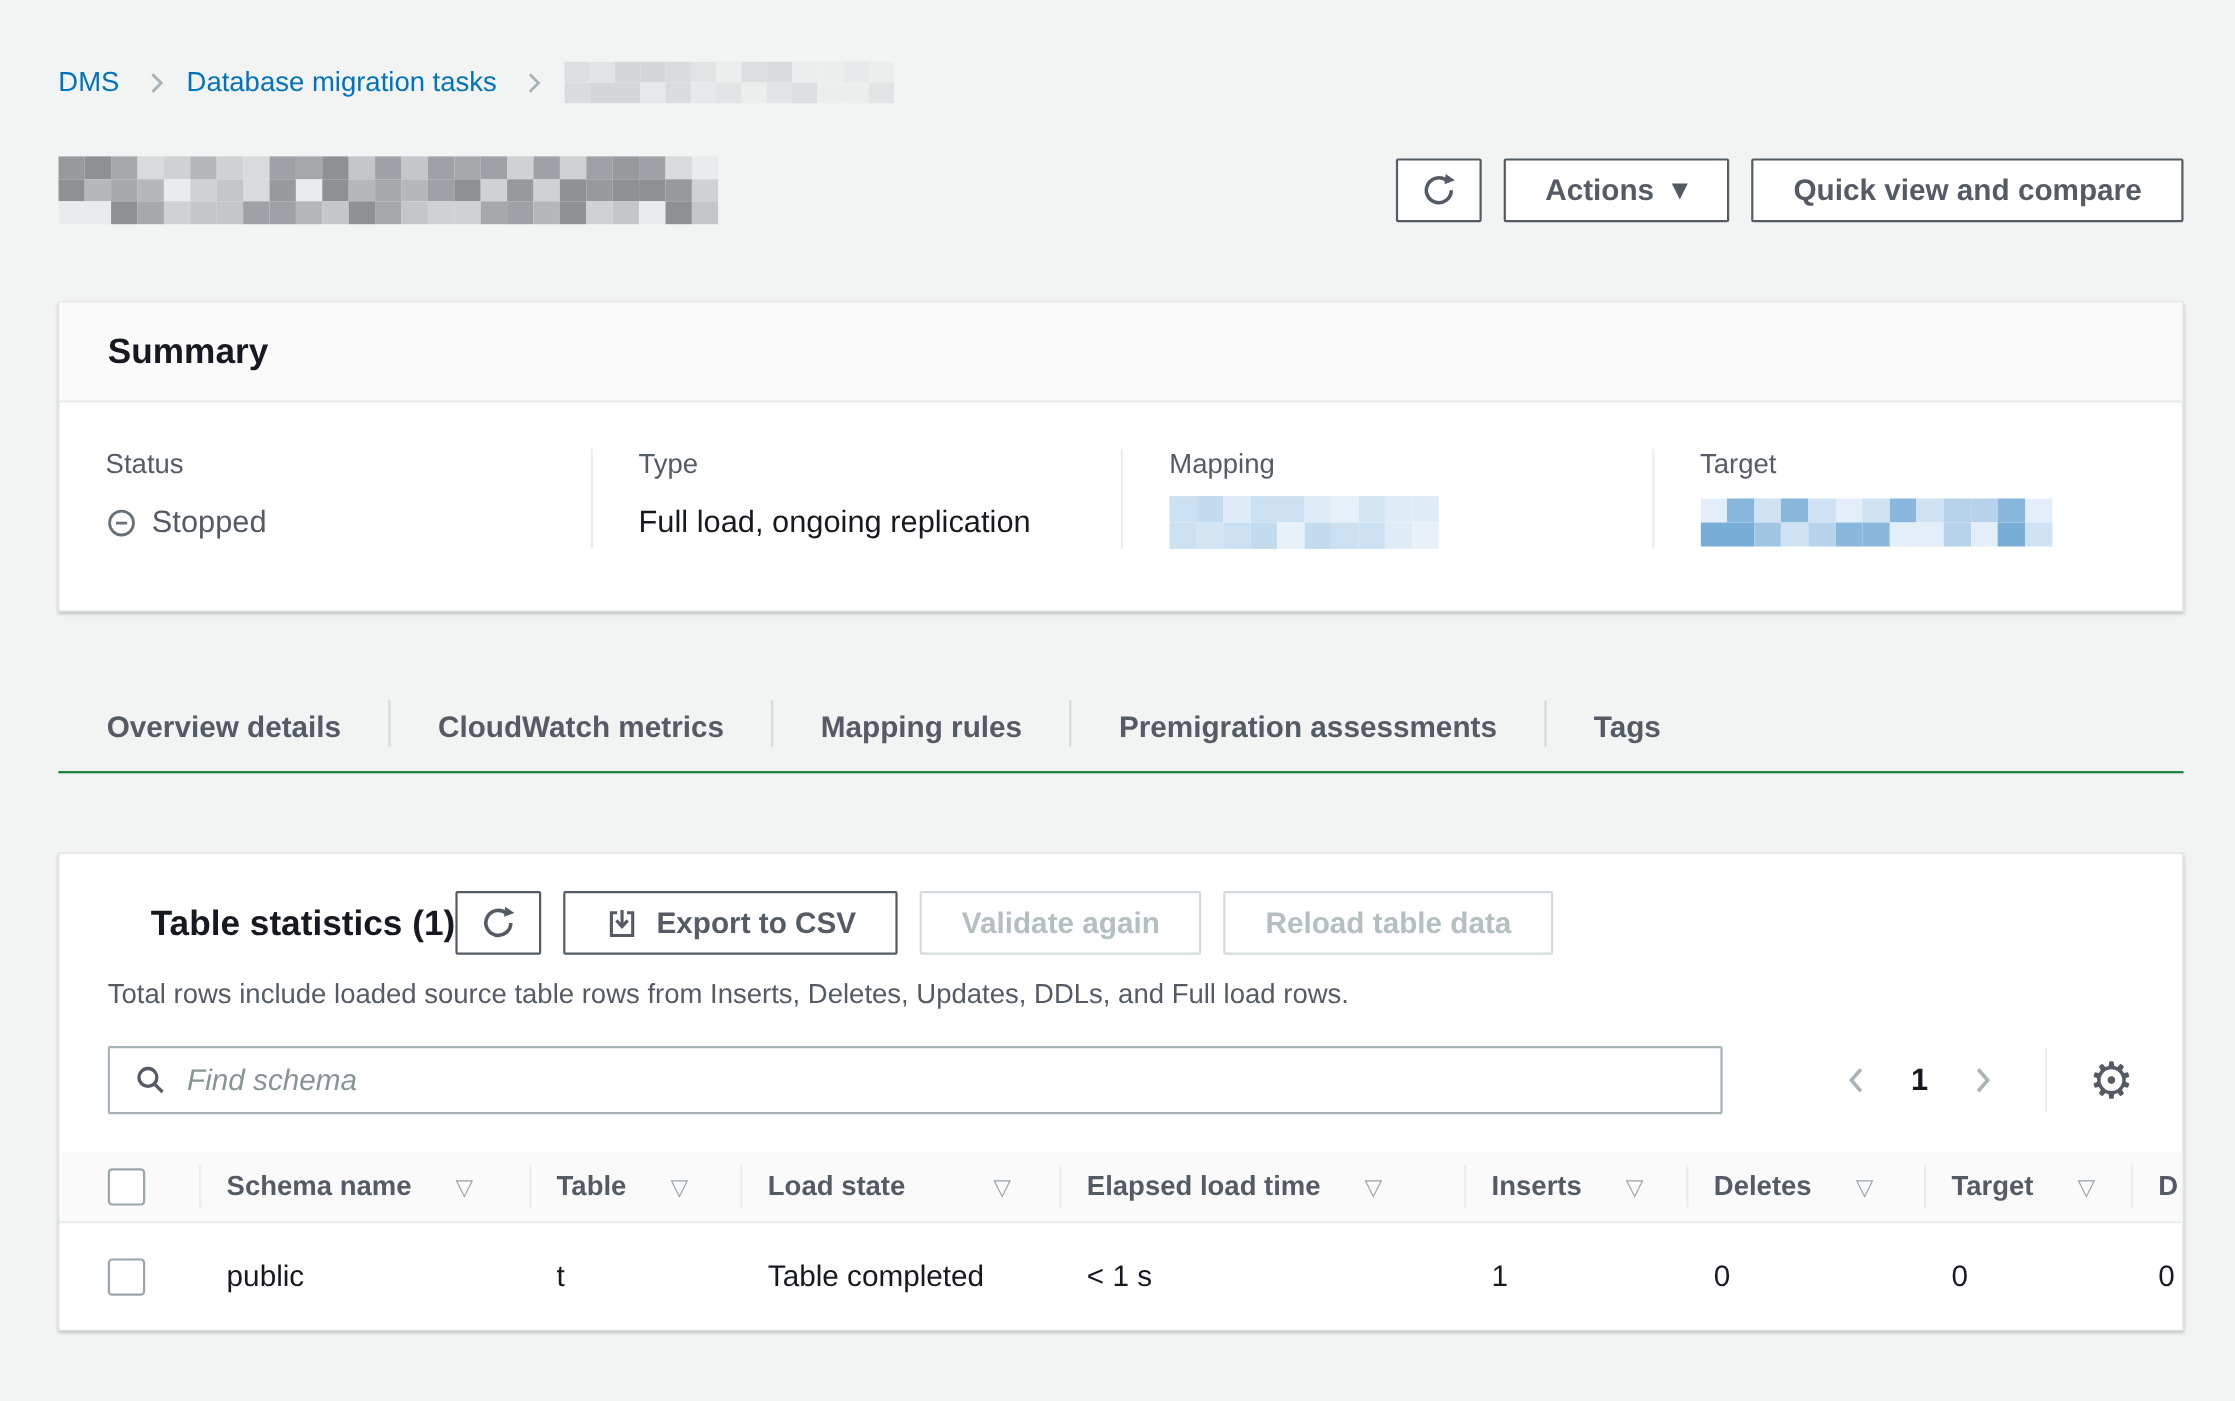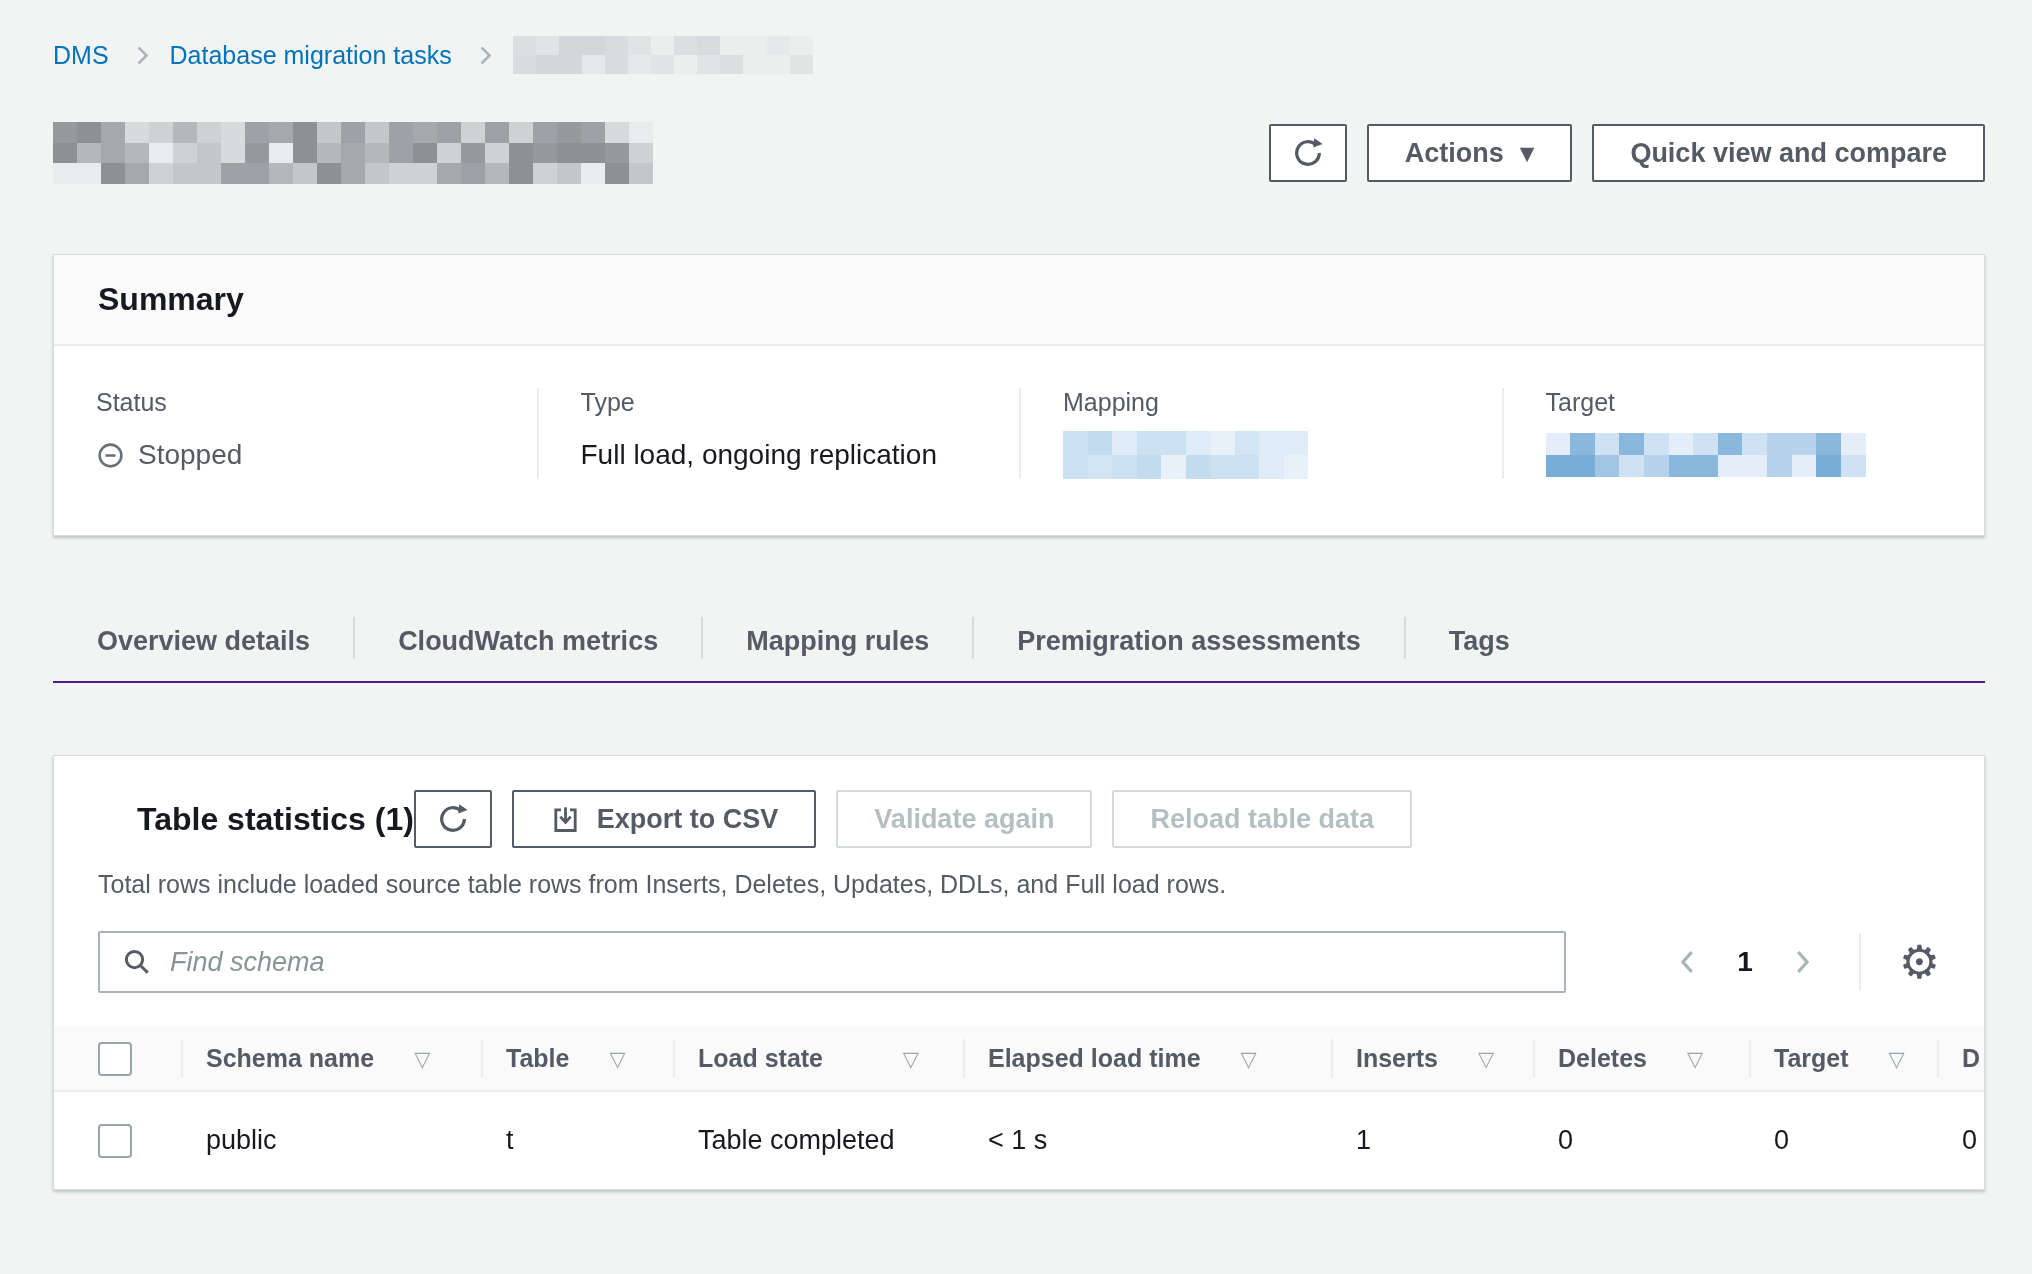"DMS" .page { padding: 36px 47px 0 53px -> 56px 47px 0 53px }
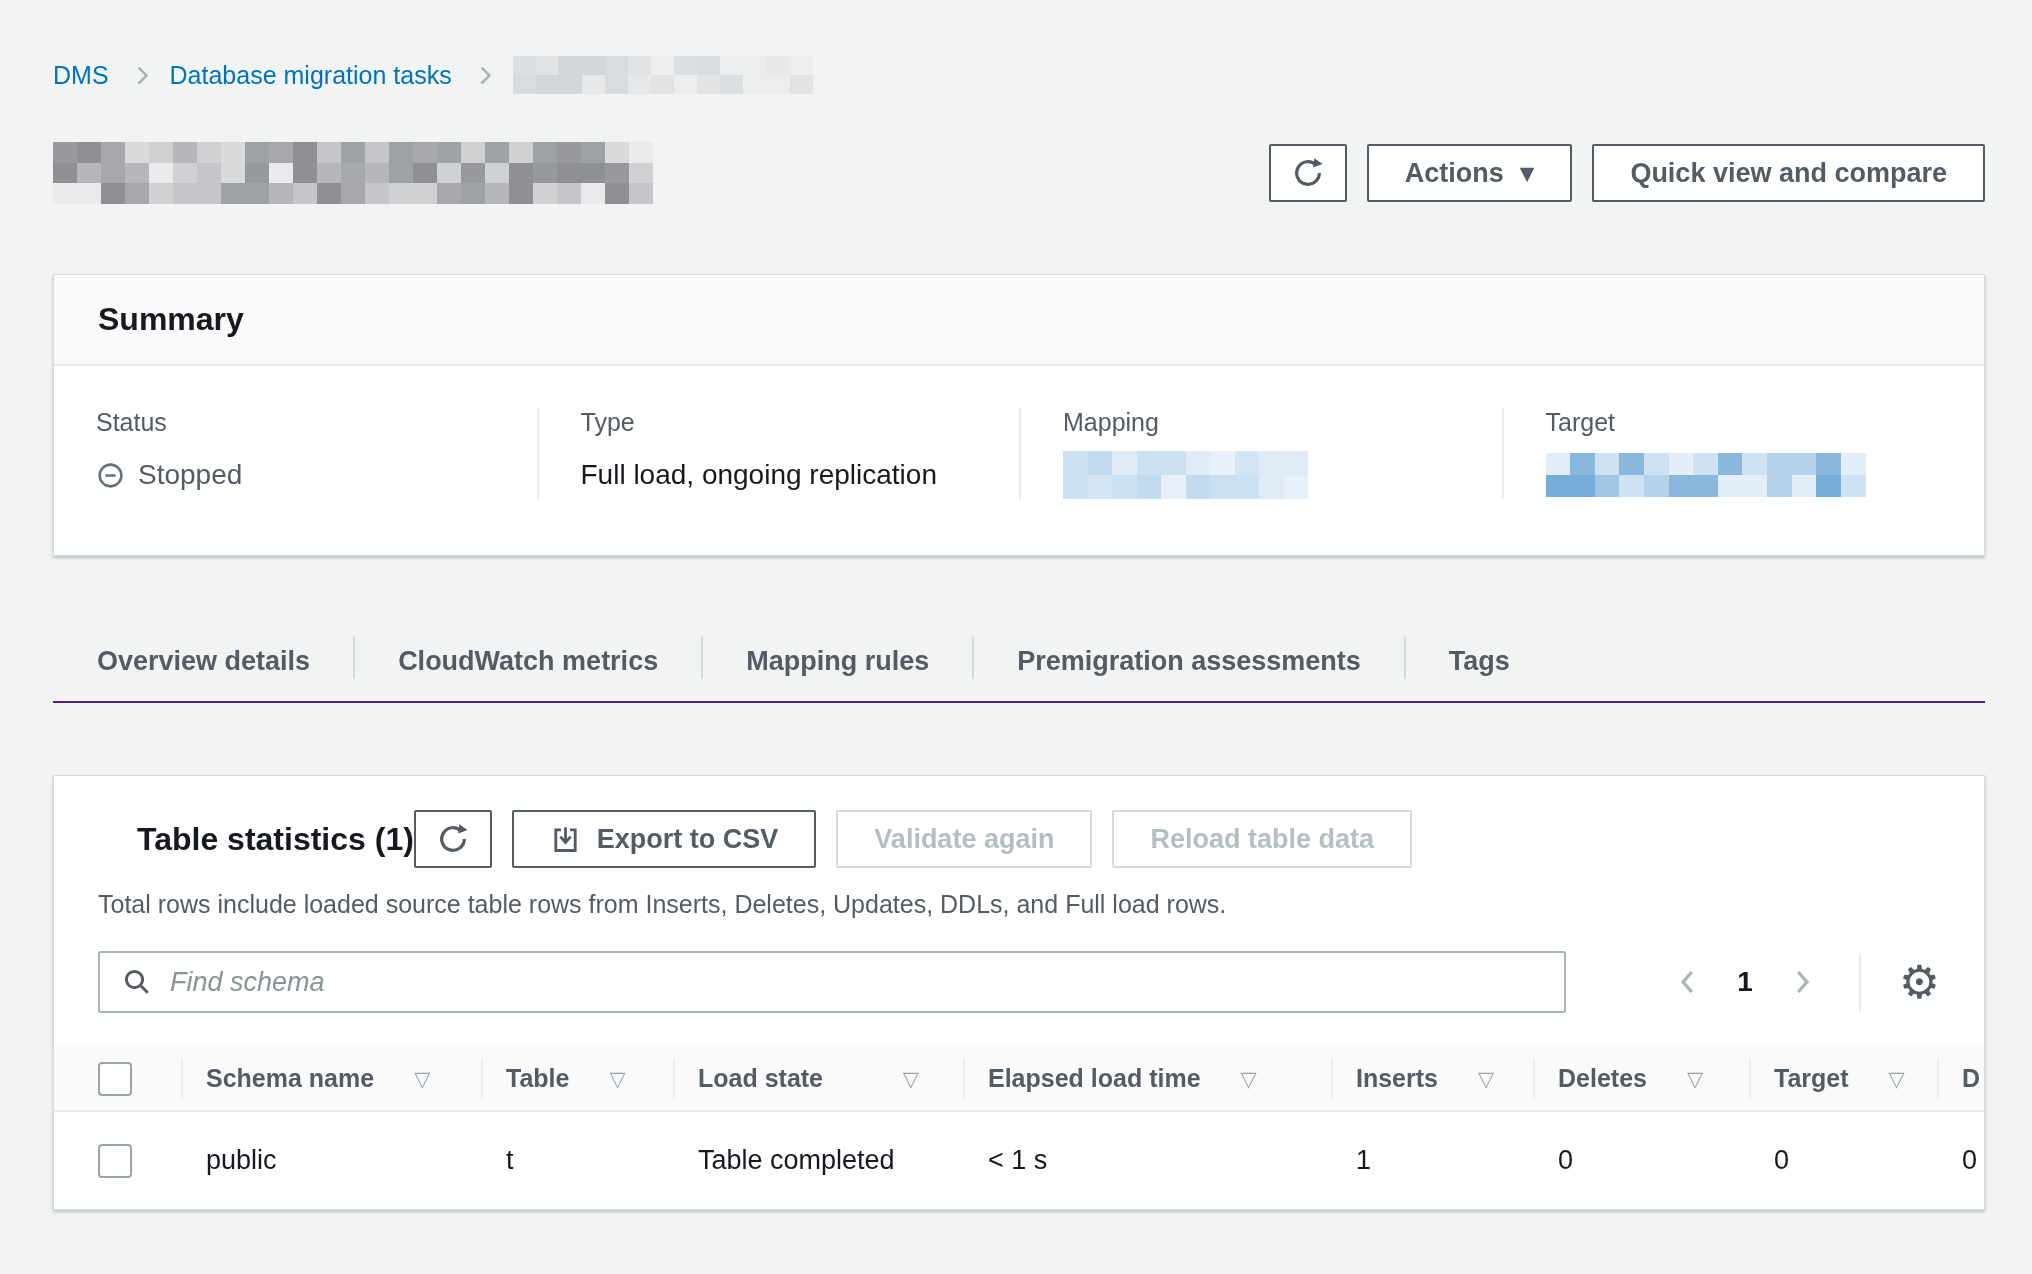"Overview details" .tabs { border-bottom: 2px solid #4c1d95 -> 2px solid #15803d }
